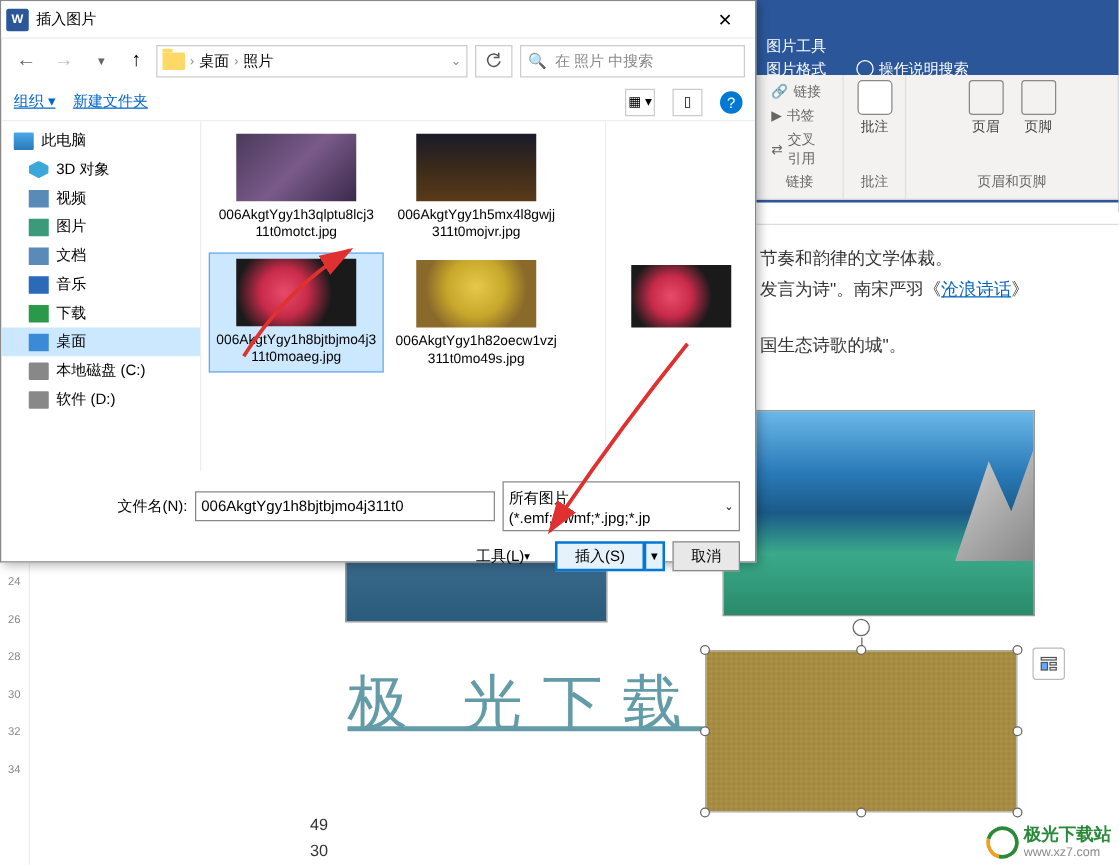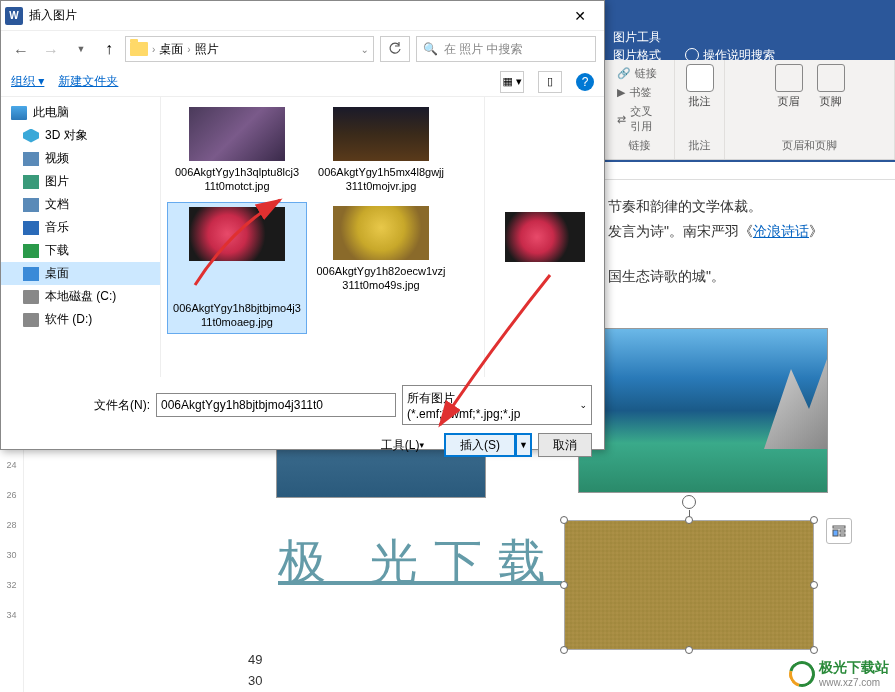"006AkgtYgy1h3qlptu8lcj311t0motct.jpg" .file-grid { align-items: none -> flex-end }
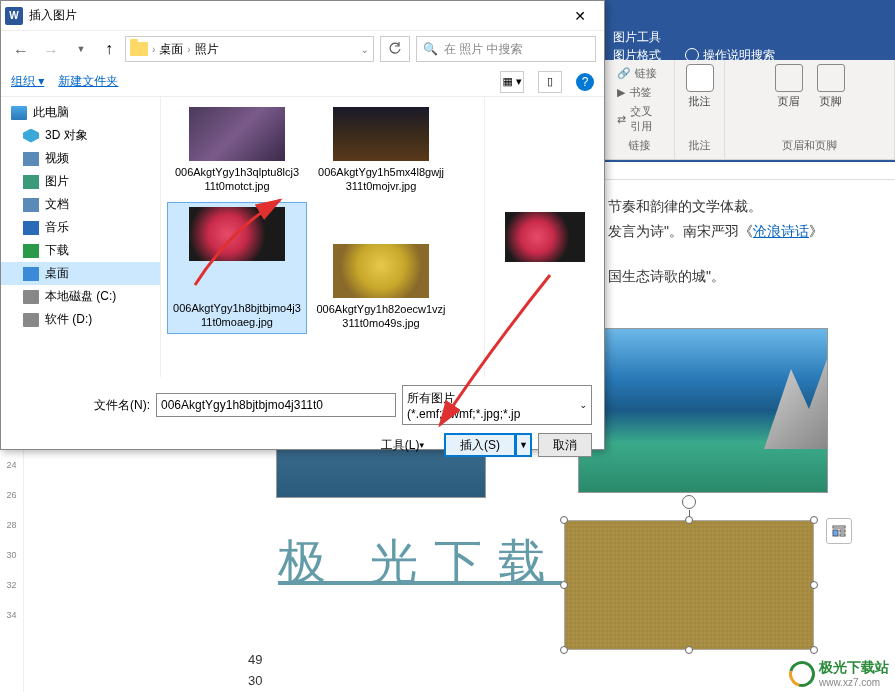"006AkgtYgy1h8bjtbjmo4j311t0moaeg.jpg" .file-item.selected { gap: 36px -> none }
